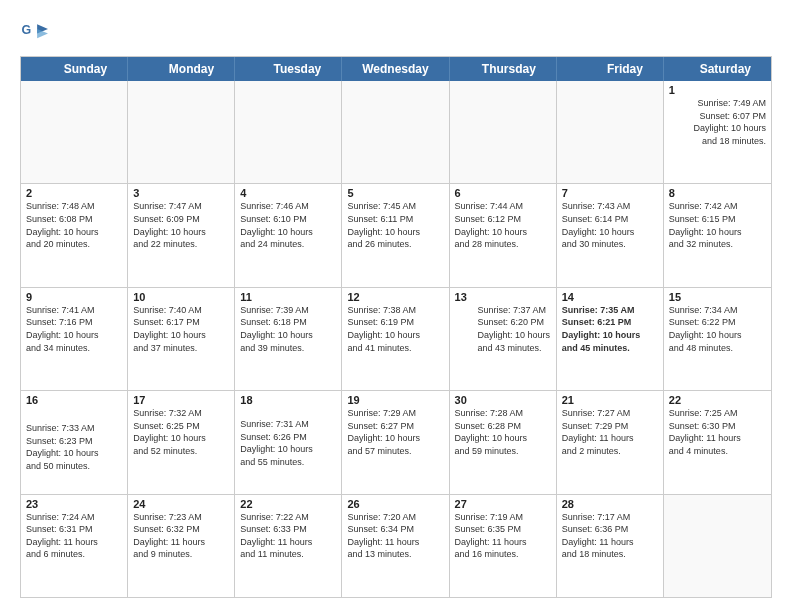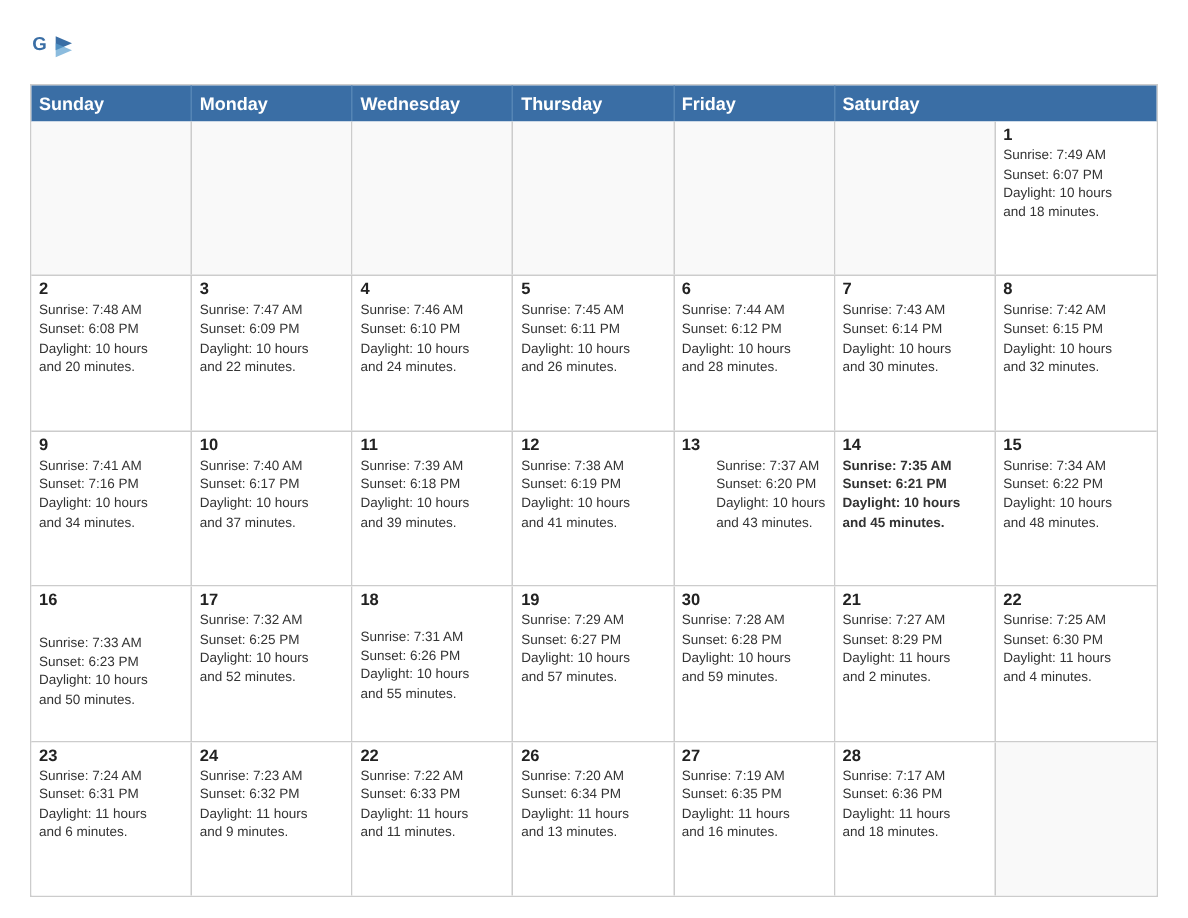"Sunday" .cal-header-cell { padding: 5px 5px -> 5px 20px; text-align: left -> right }
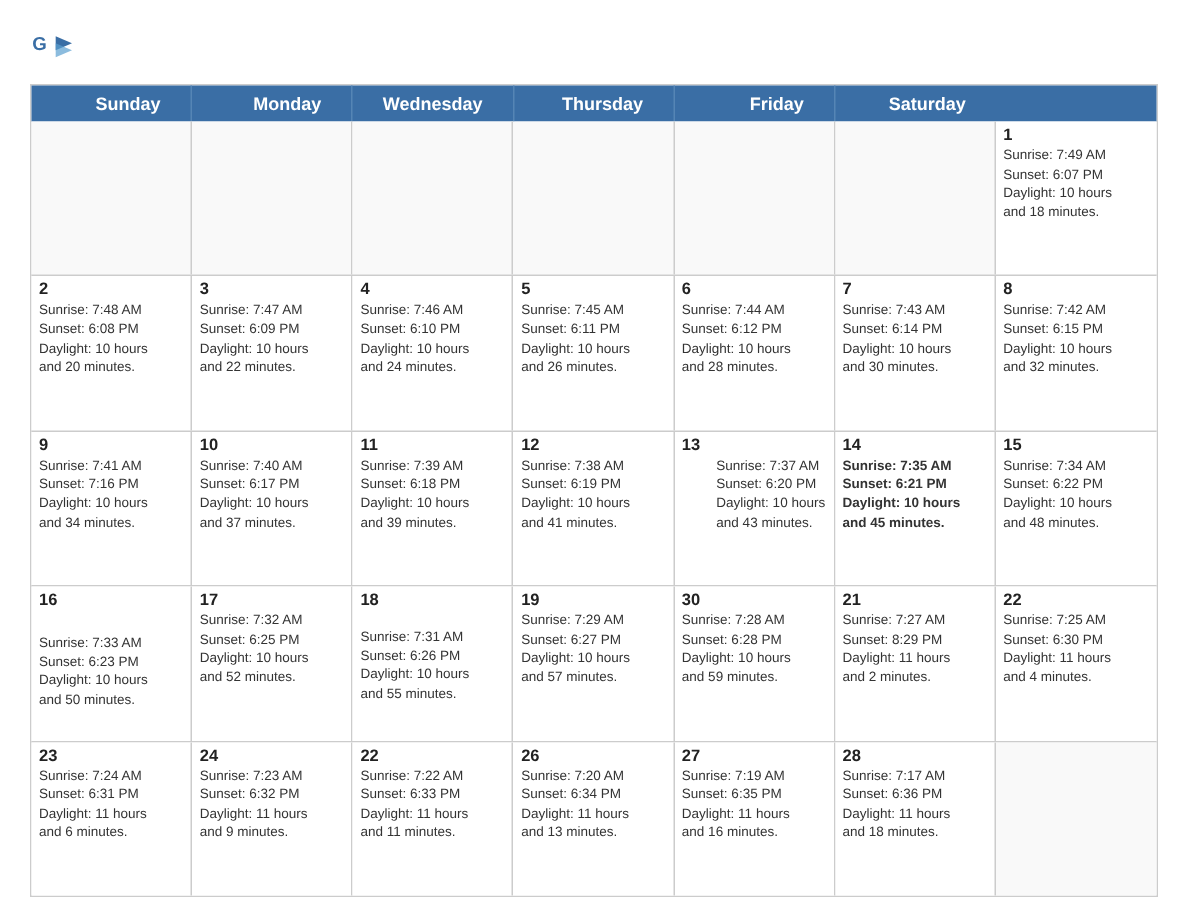"Tuesday" div.cal-header-cell { html: none -> <div>Tuesday</div> }
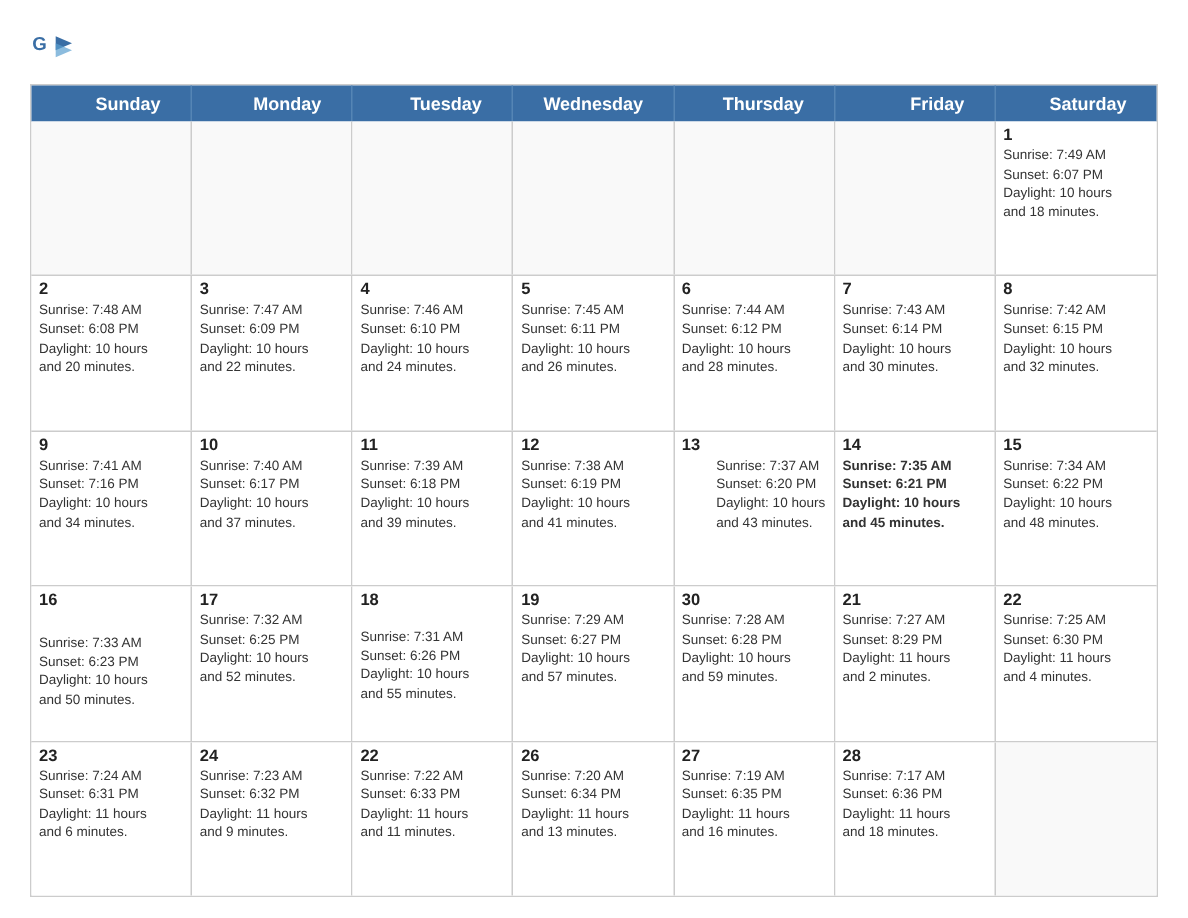"Sunrise: 7:49 AM" div.info { text-align: none -> right }
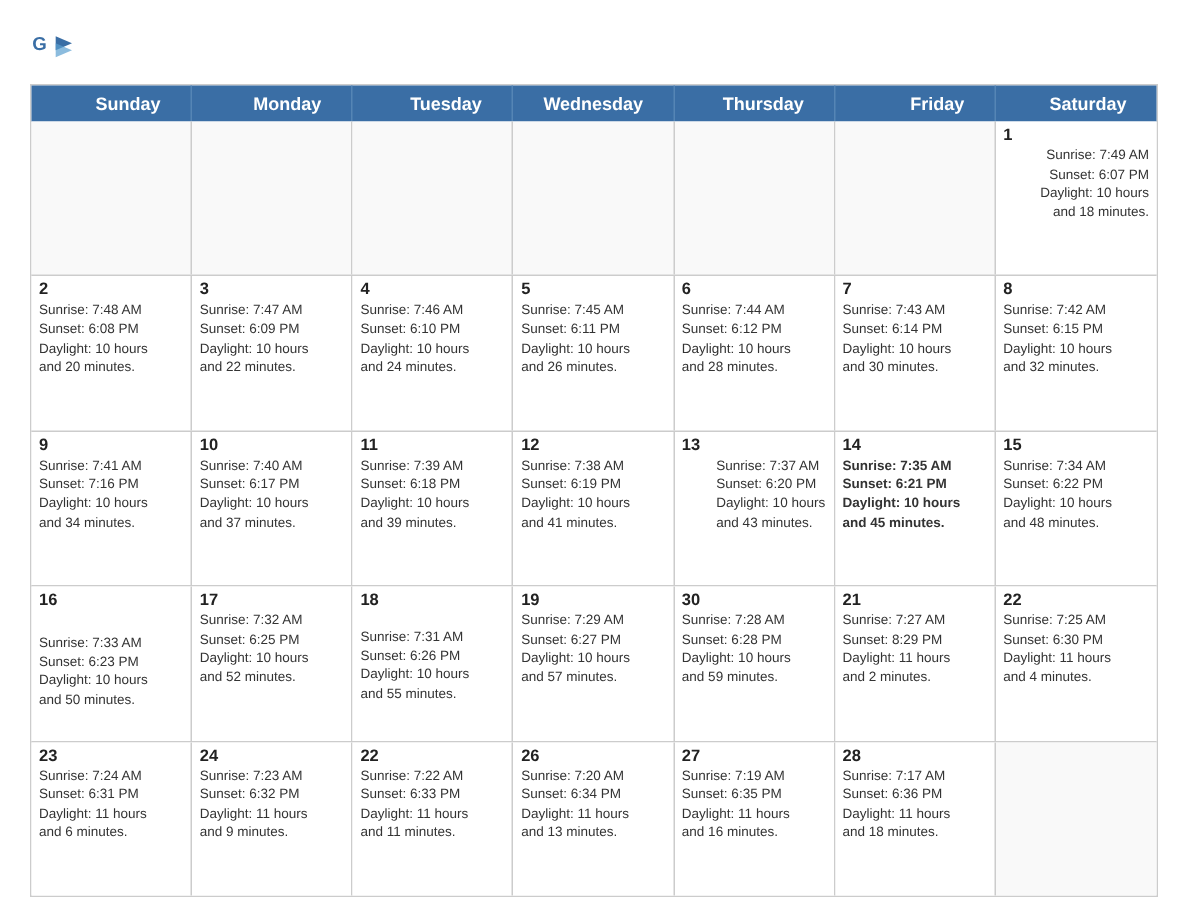"Sunrise: 7:27 AM" div.info { text: 8:29 -> 7:29 }
